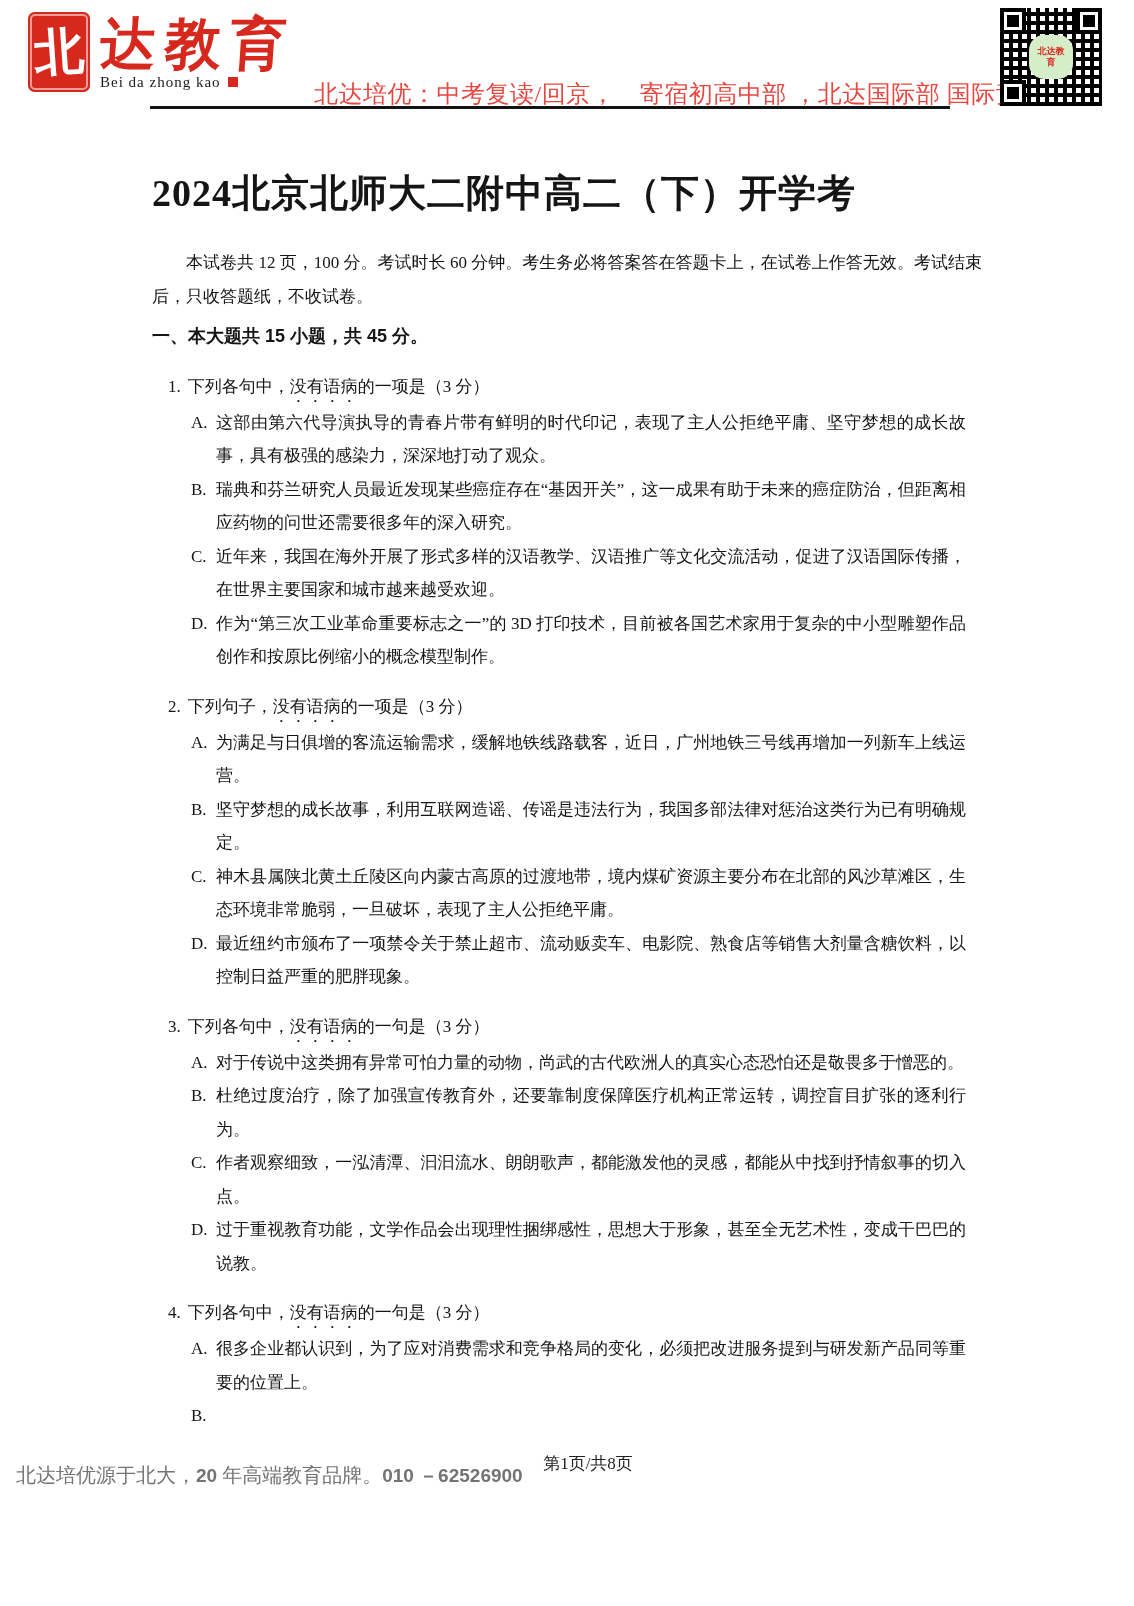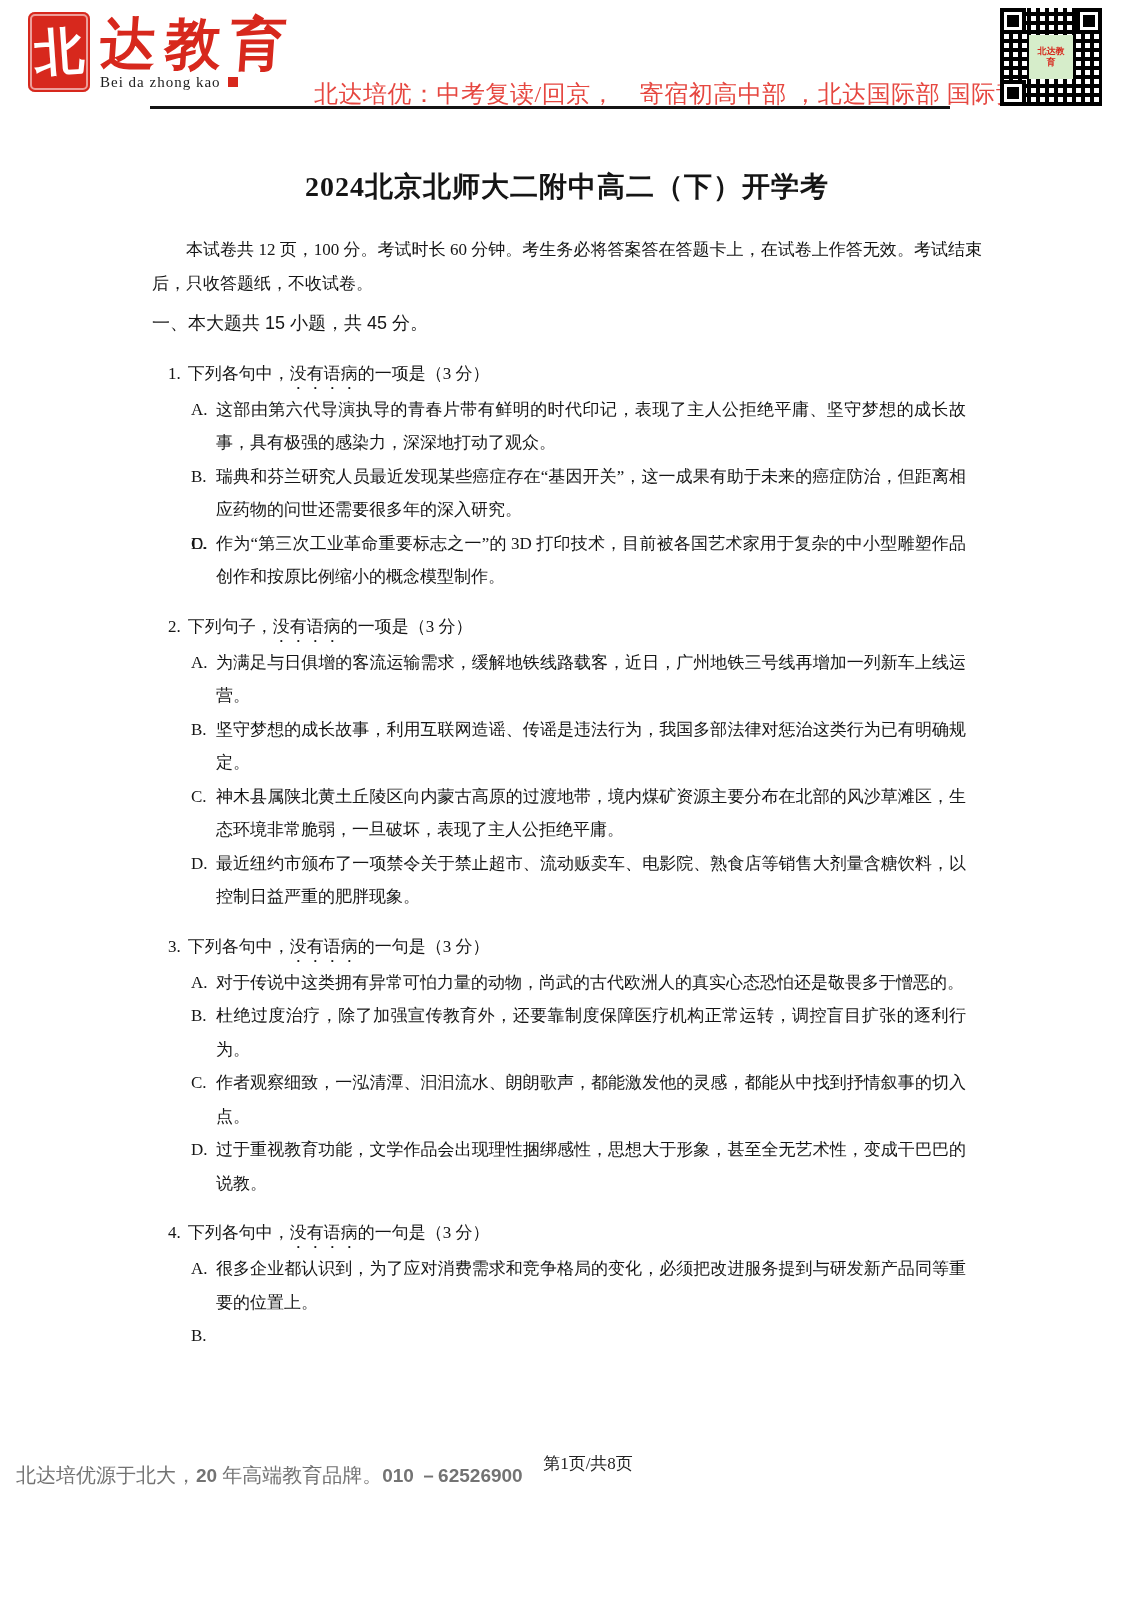"北达教育" .qr-label { border-radius: none -> 15px }
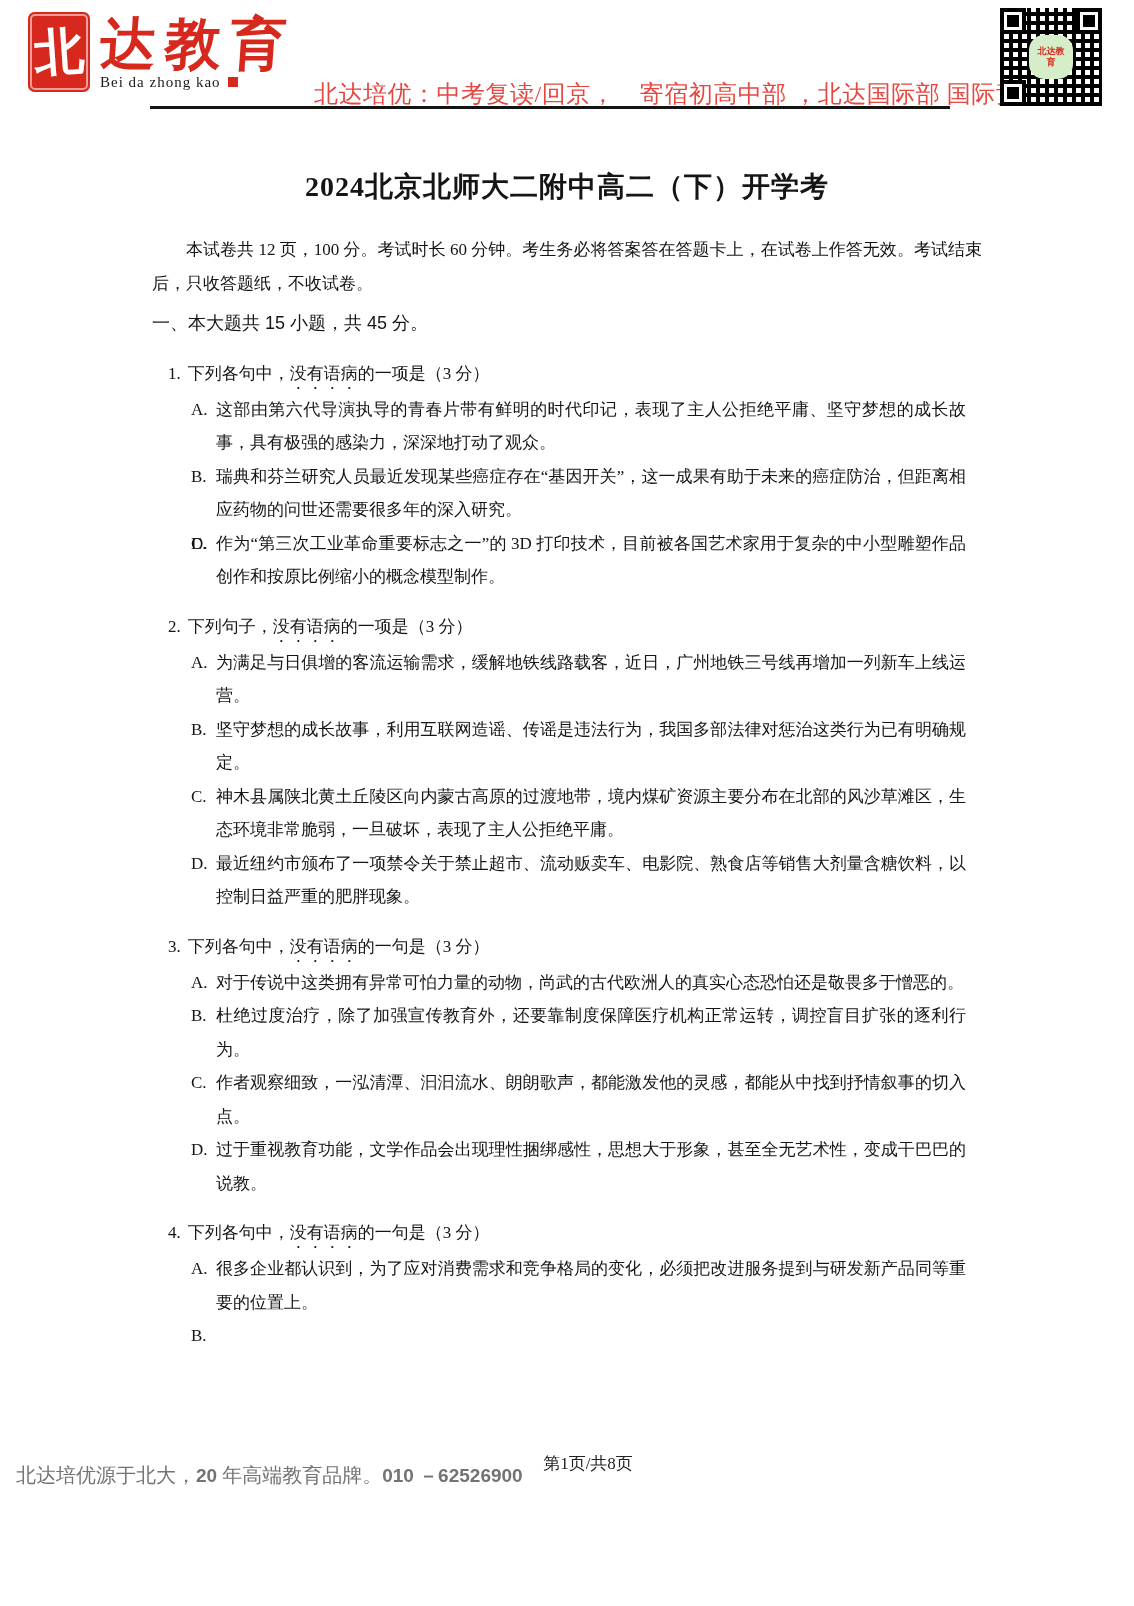"2024北京北师大二附中高二（下）开学考" h1 { font-size: 28px -> 38px; text-align: center -> left }
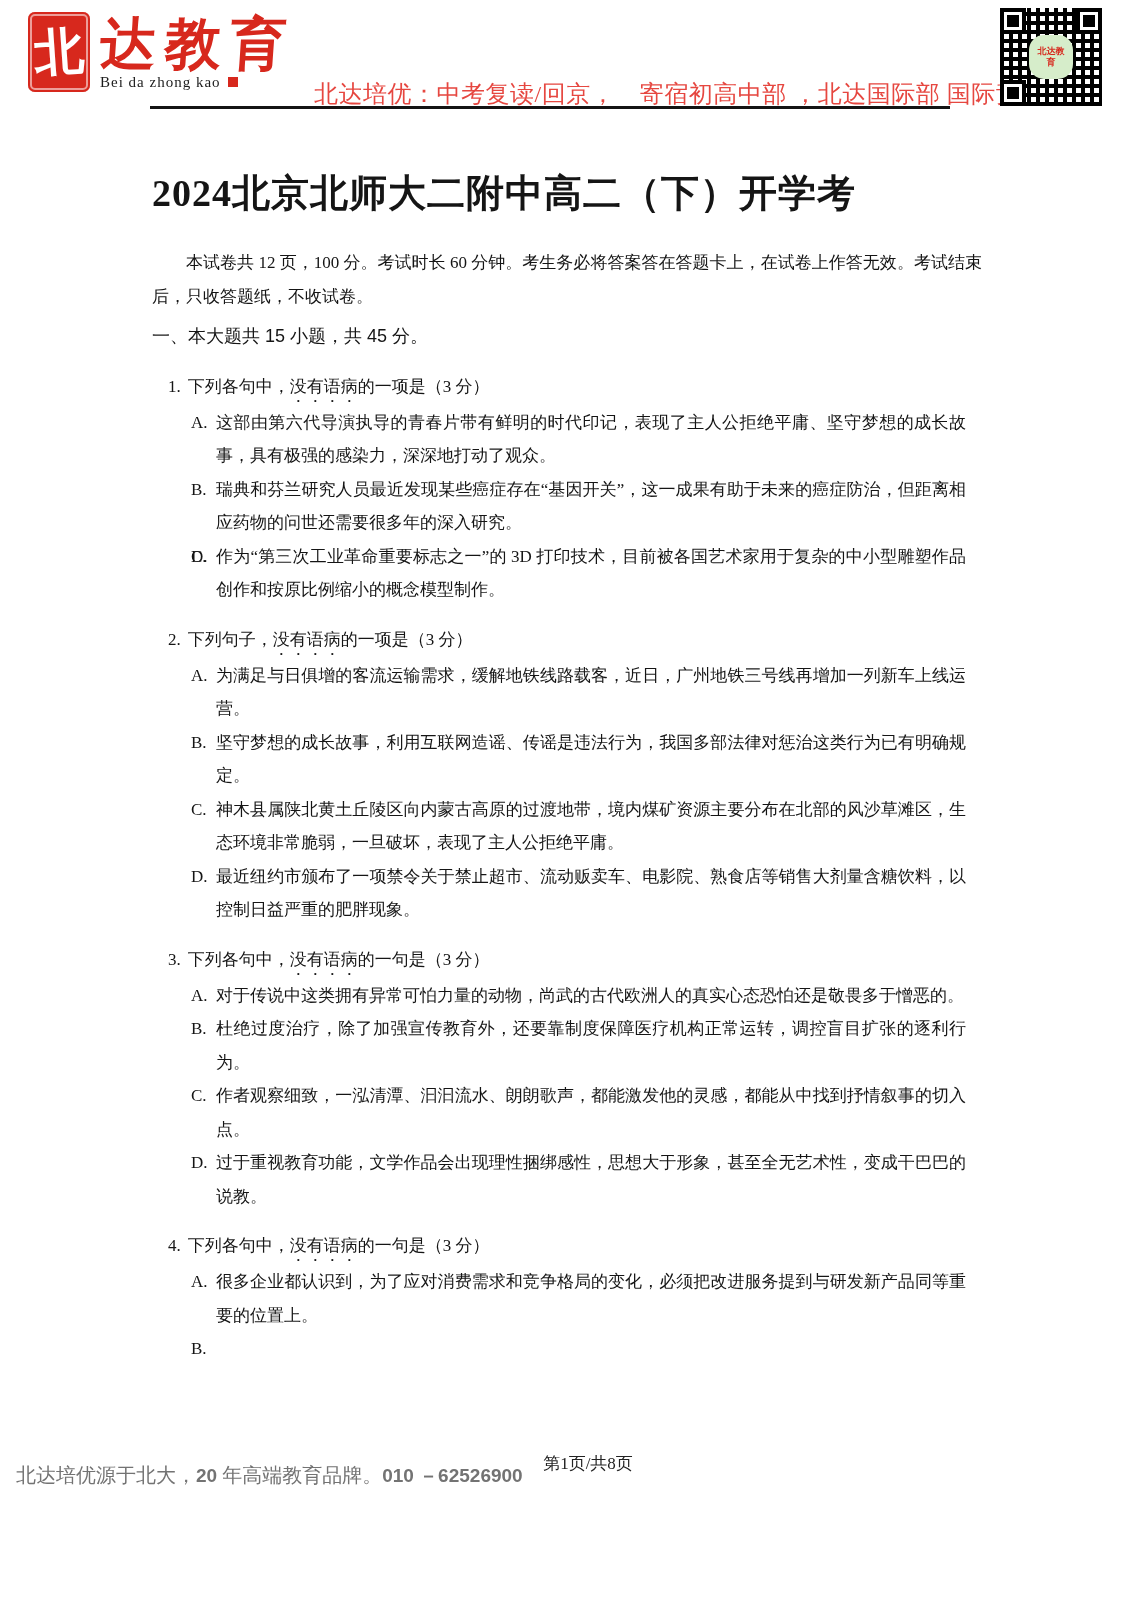"一、本大题共 15 小题，共 45 分。" .section-heading { font-weight: normal -> bold }
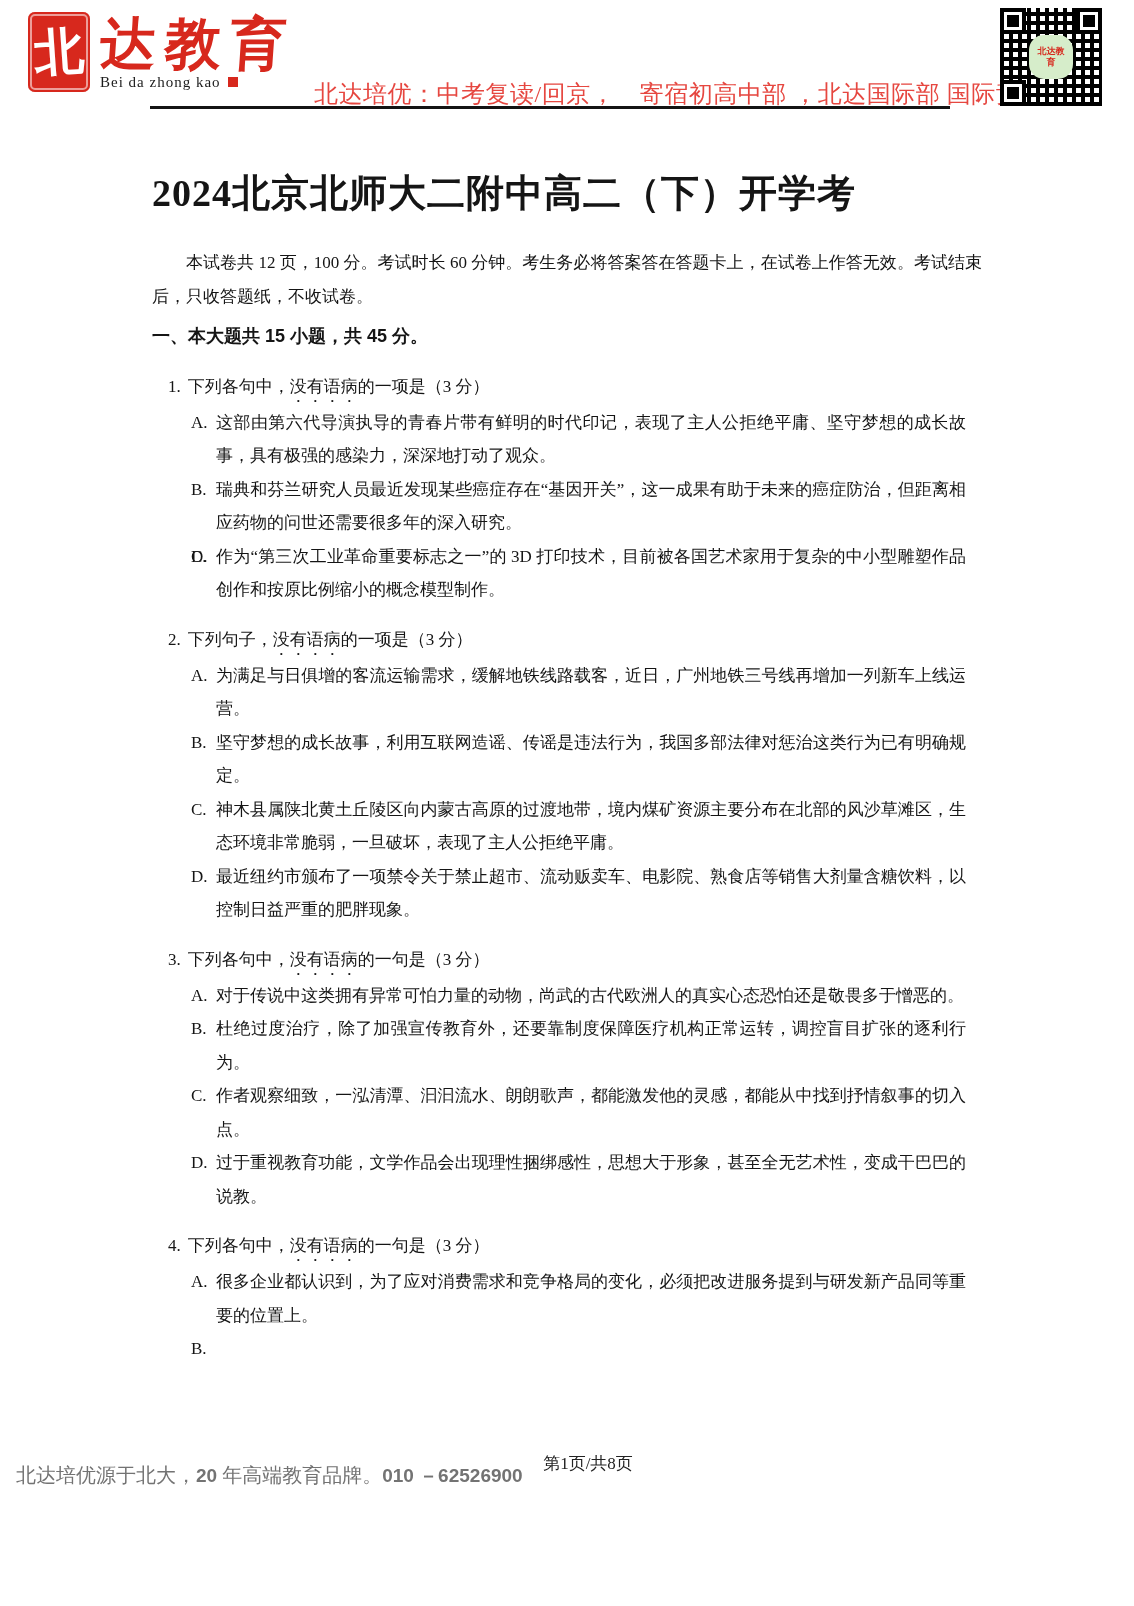"近年来，我国在海外开展了形式多样的汉语教学、汉语推广等文化交流活动，促进了汉语国" span.opt-text { html: none -> <span>近年来，我国在海外开展了形式多样的汉语教学、汉语推广等文化交流活动，促进了汉语国际传播，在世界主要国家和城市越来越受欢迎。</span> }
